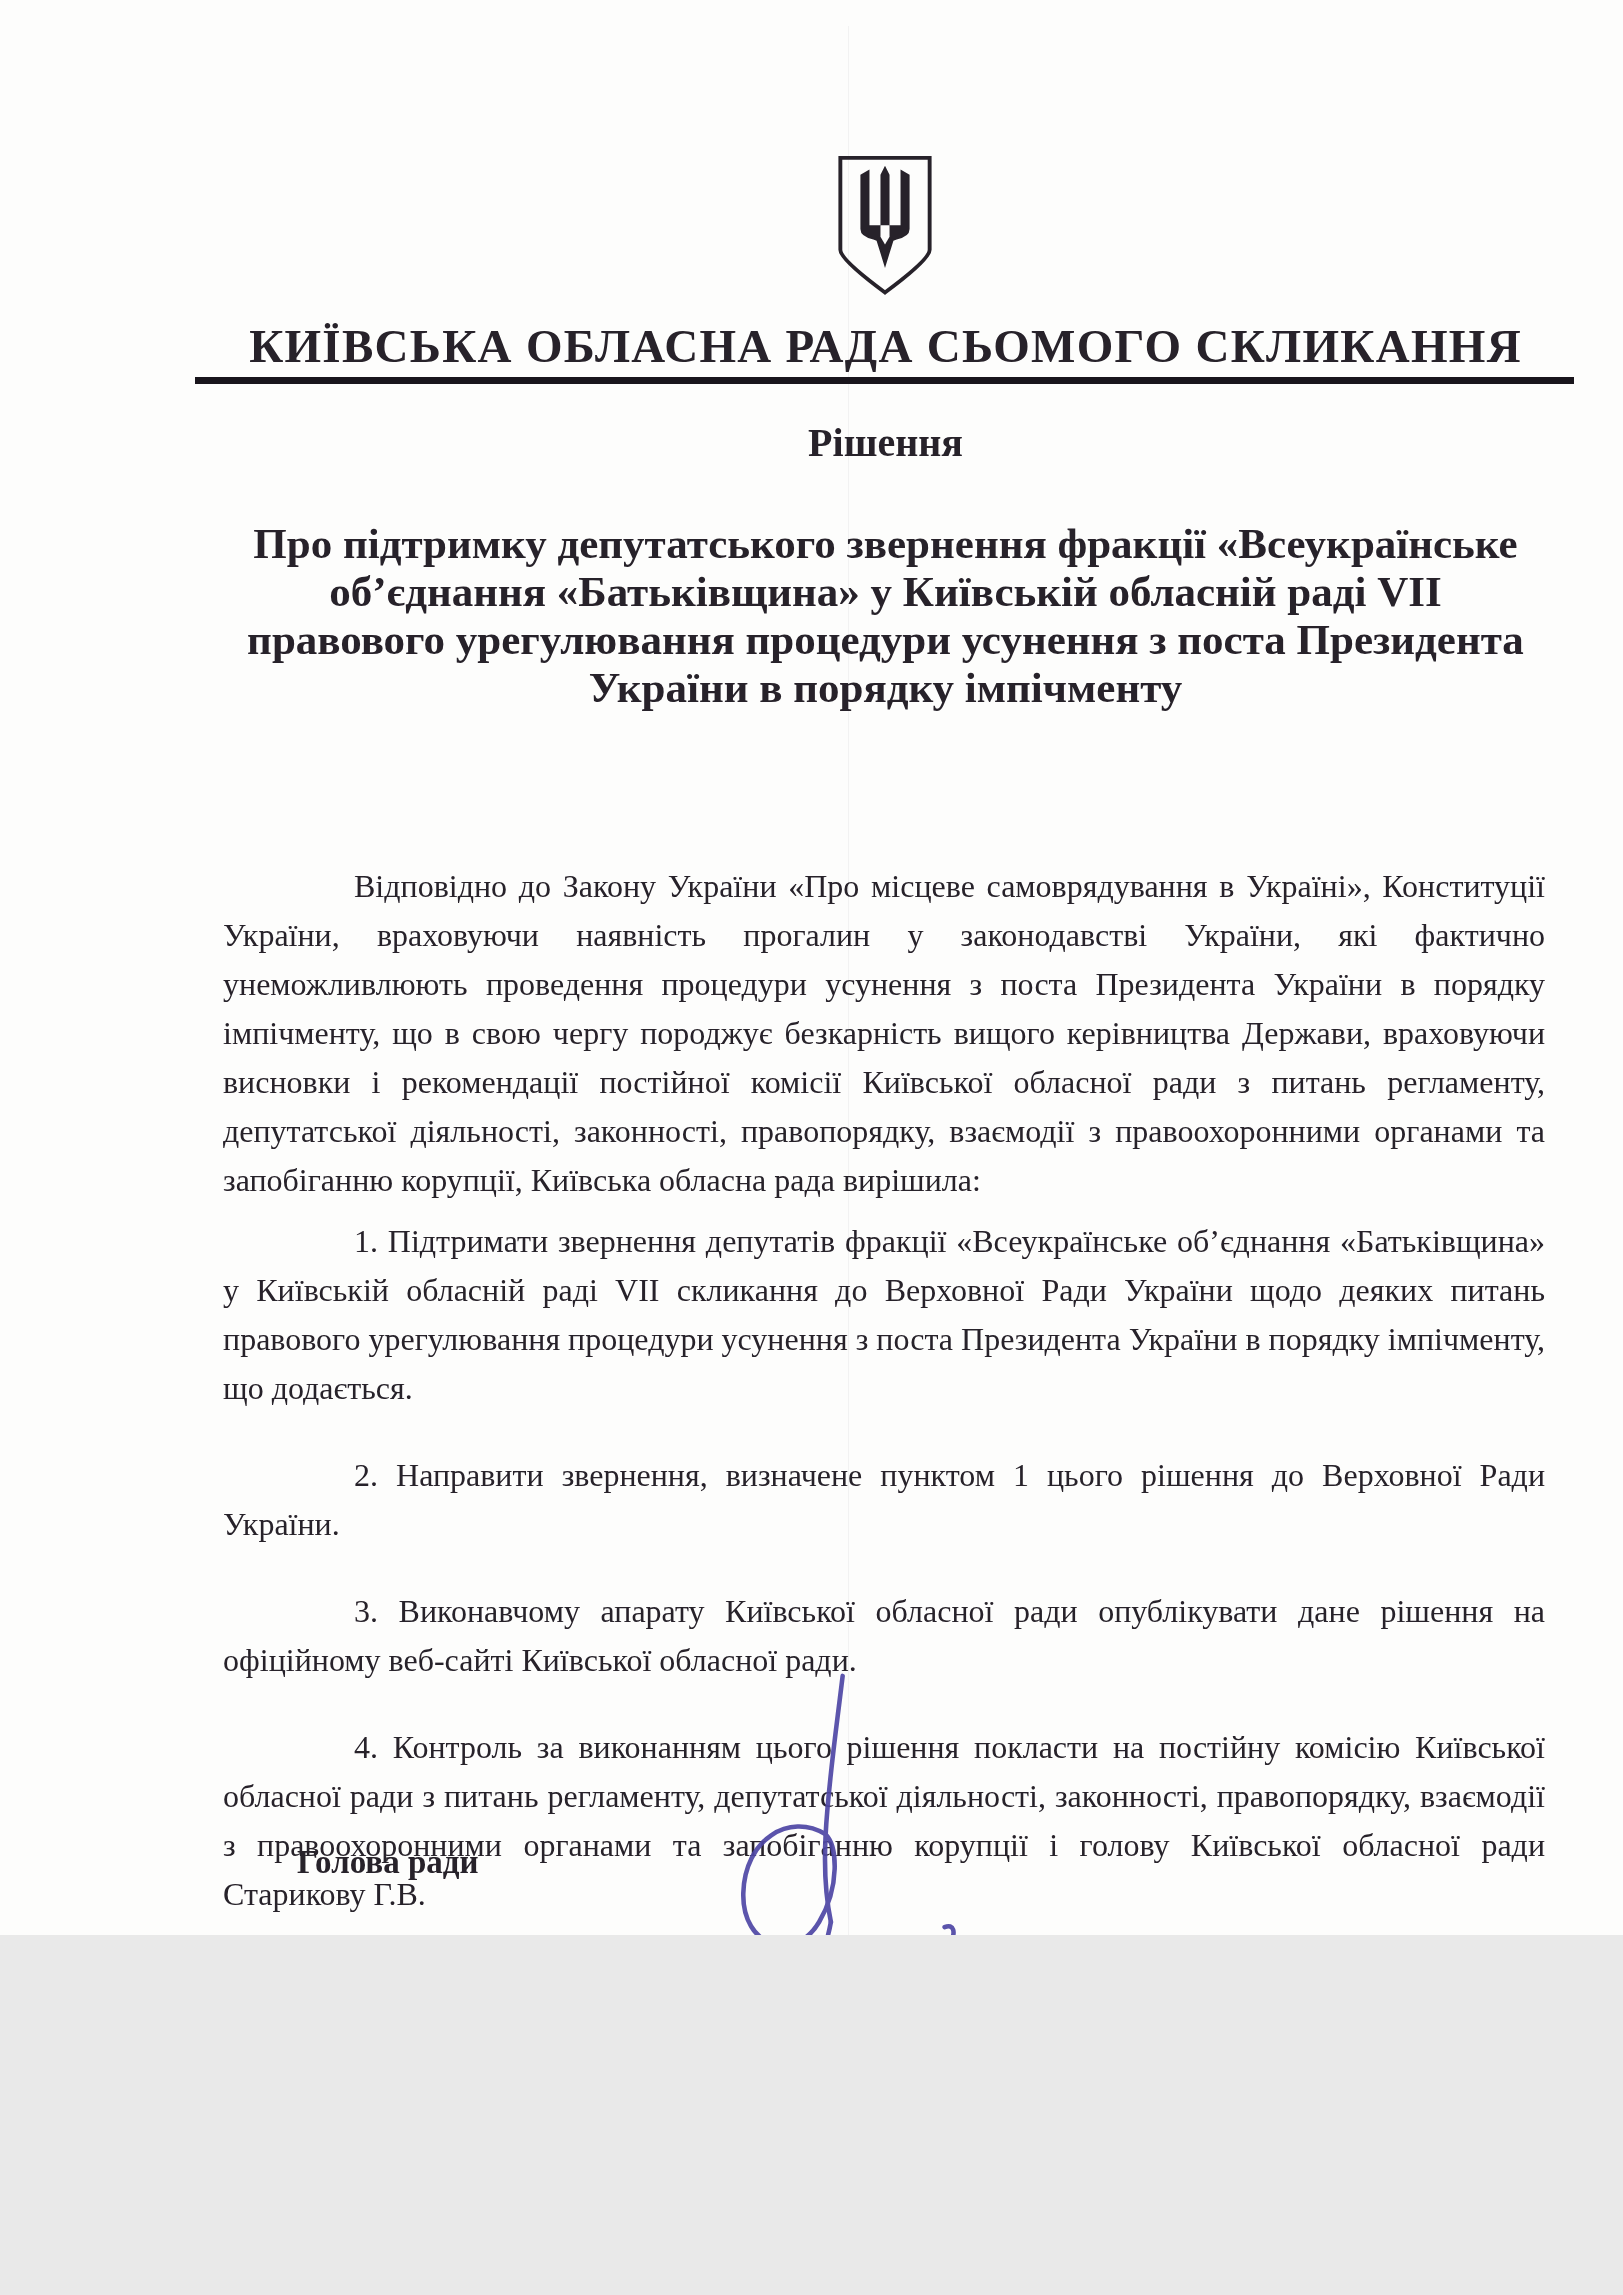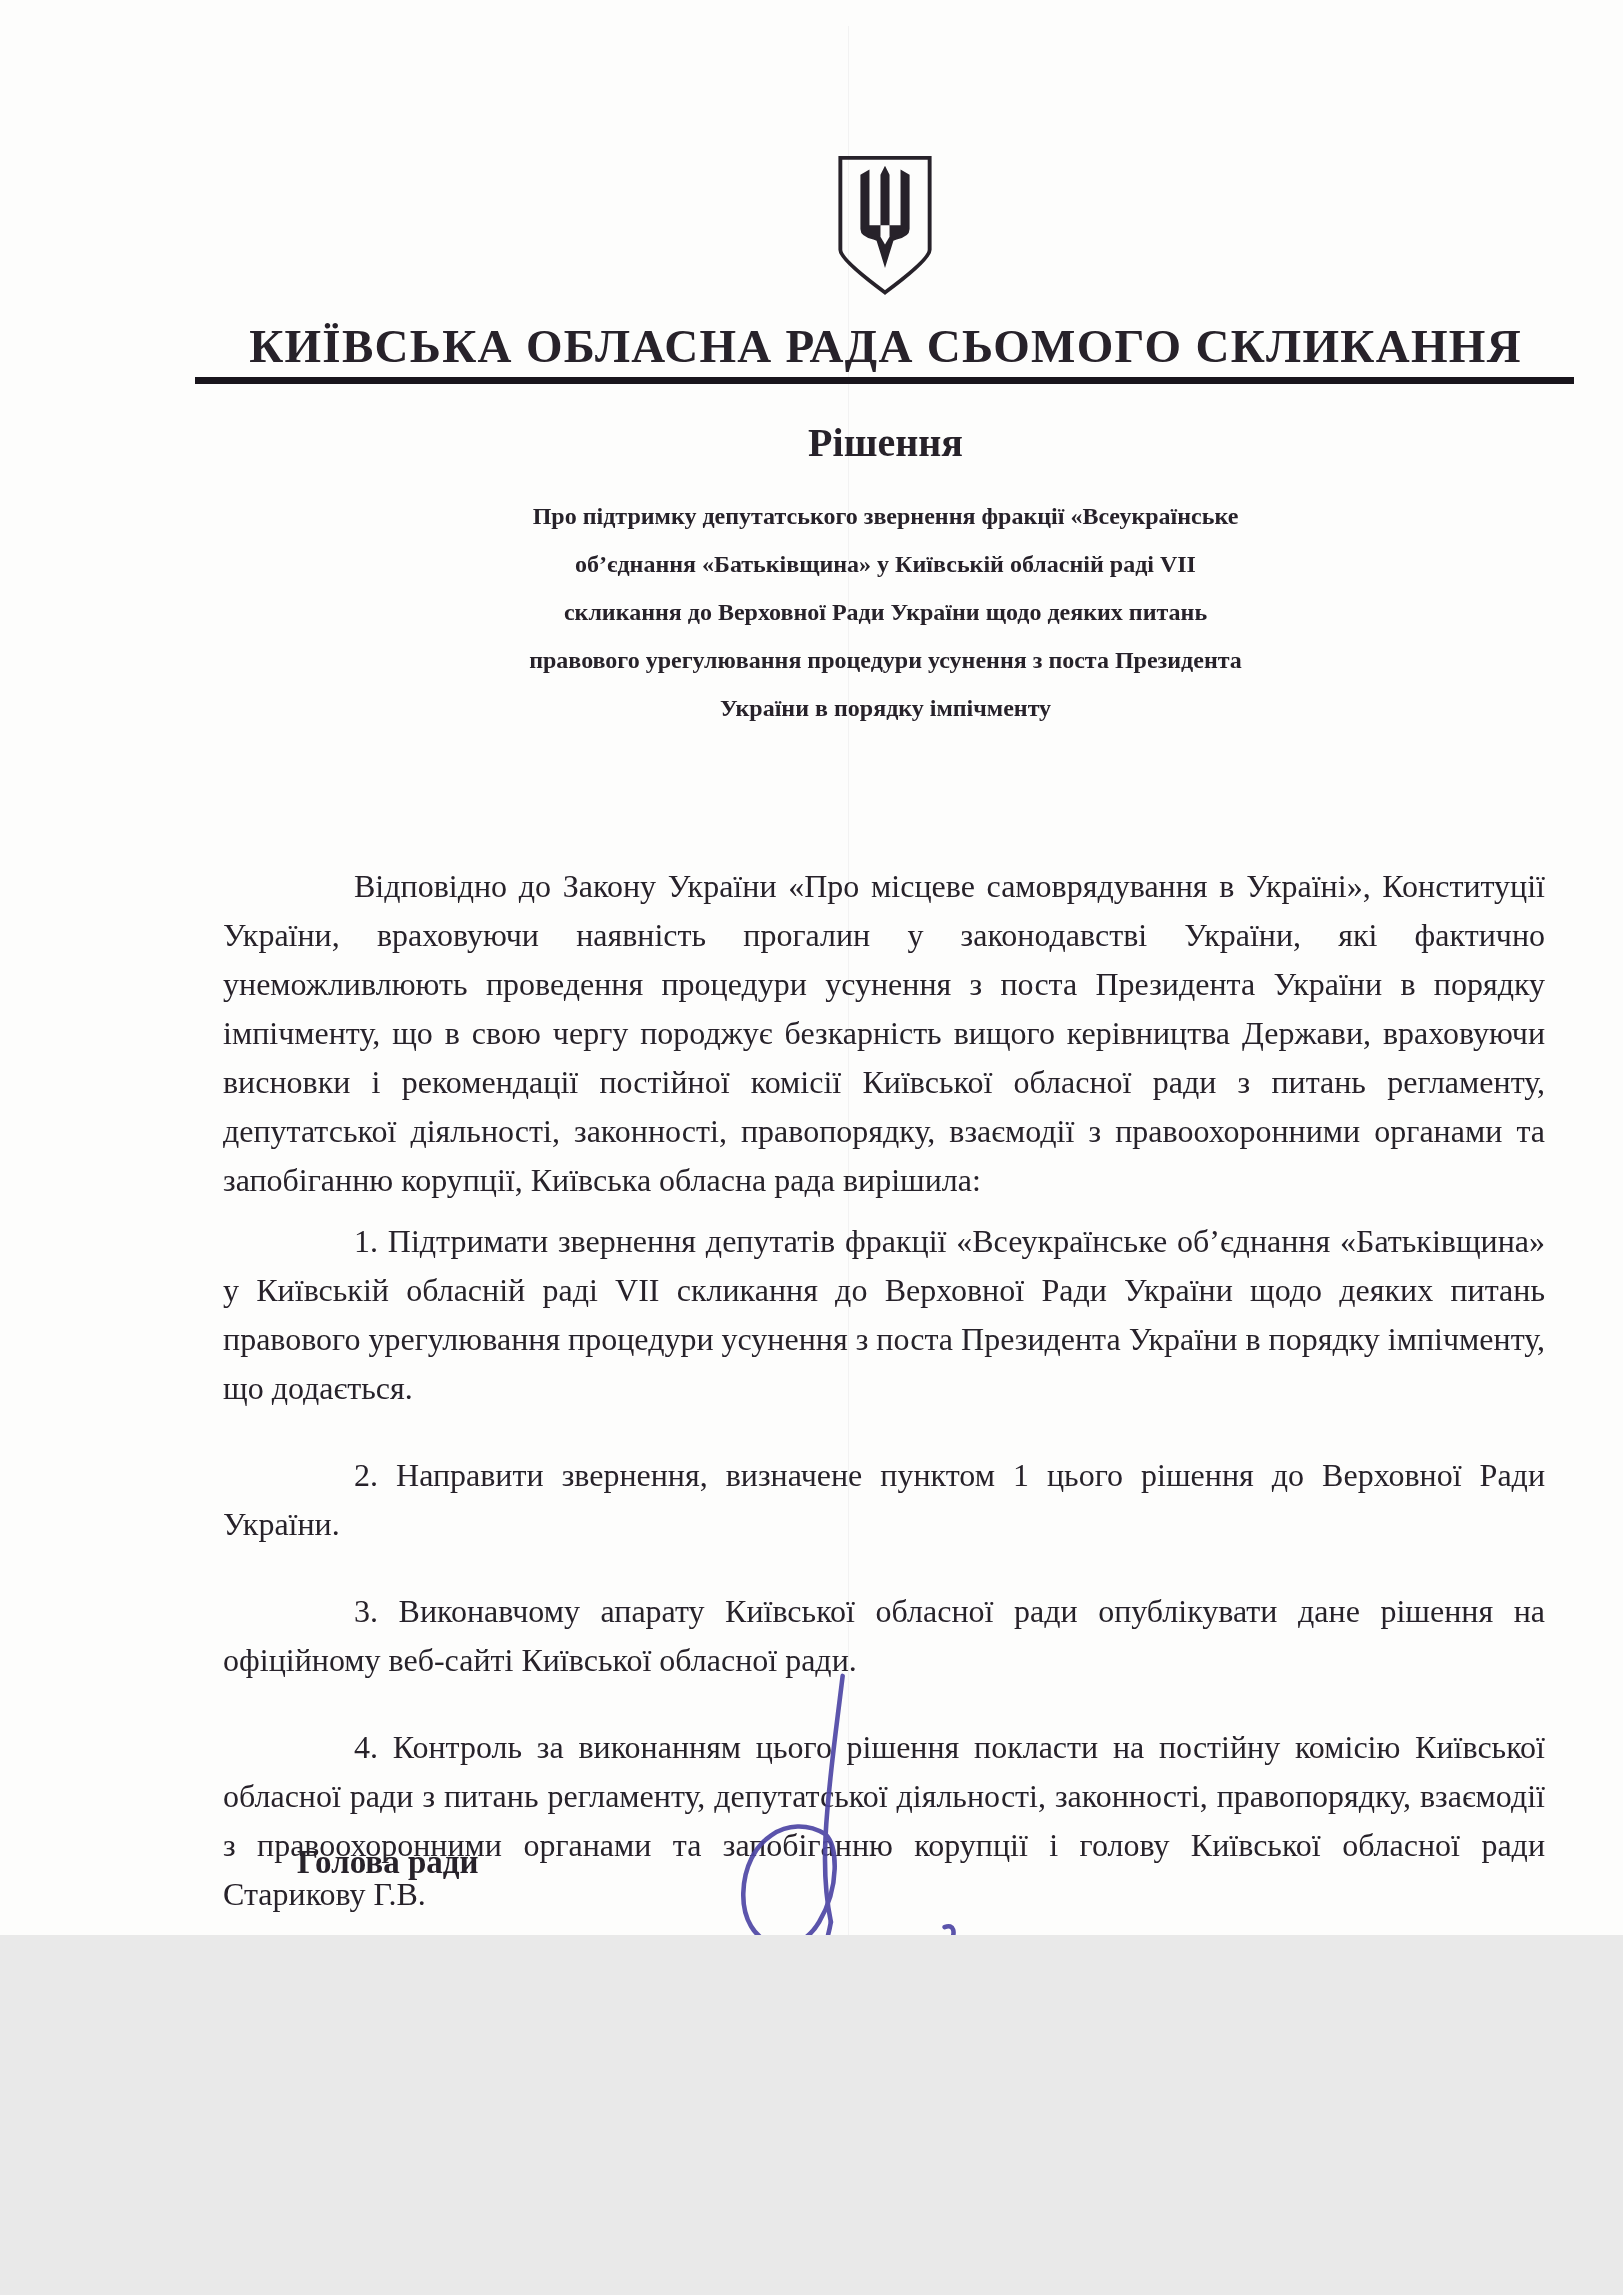"Про підтримку депутатського звернення" .doc-title { font-size: 24px -> 43px; top: 492px -> 520px }
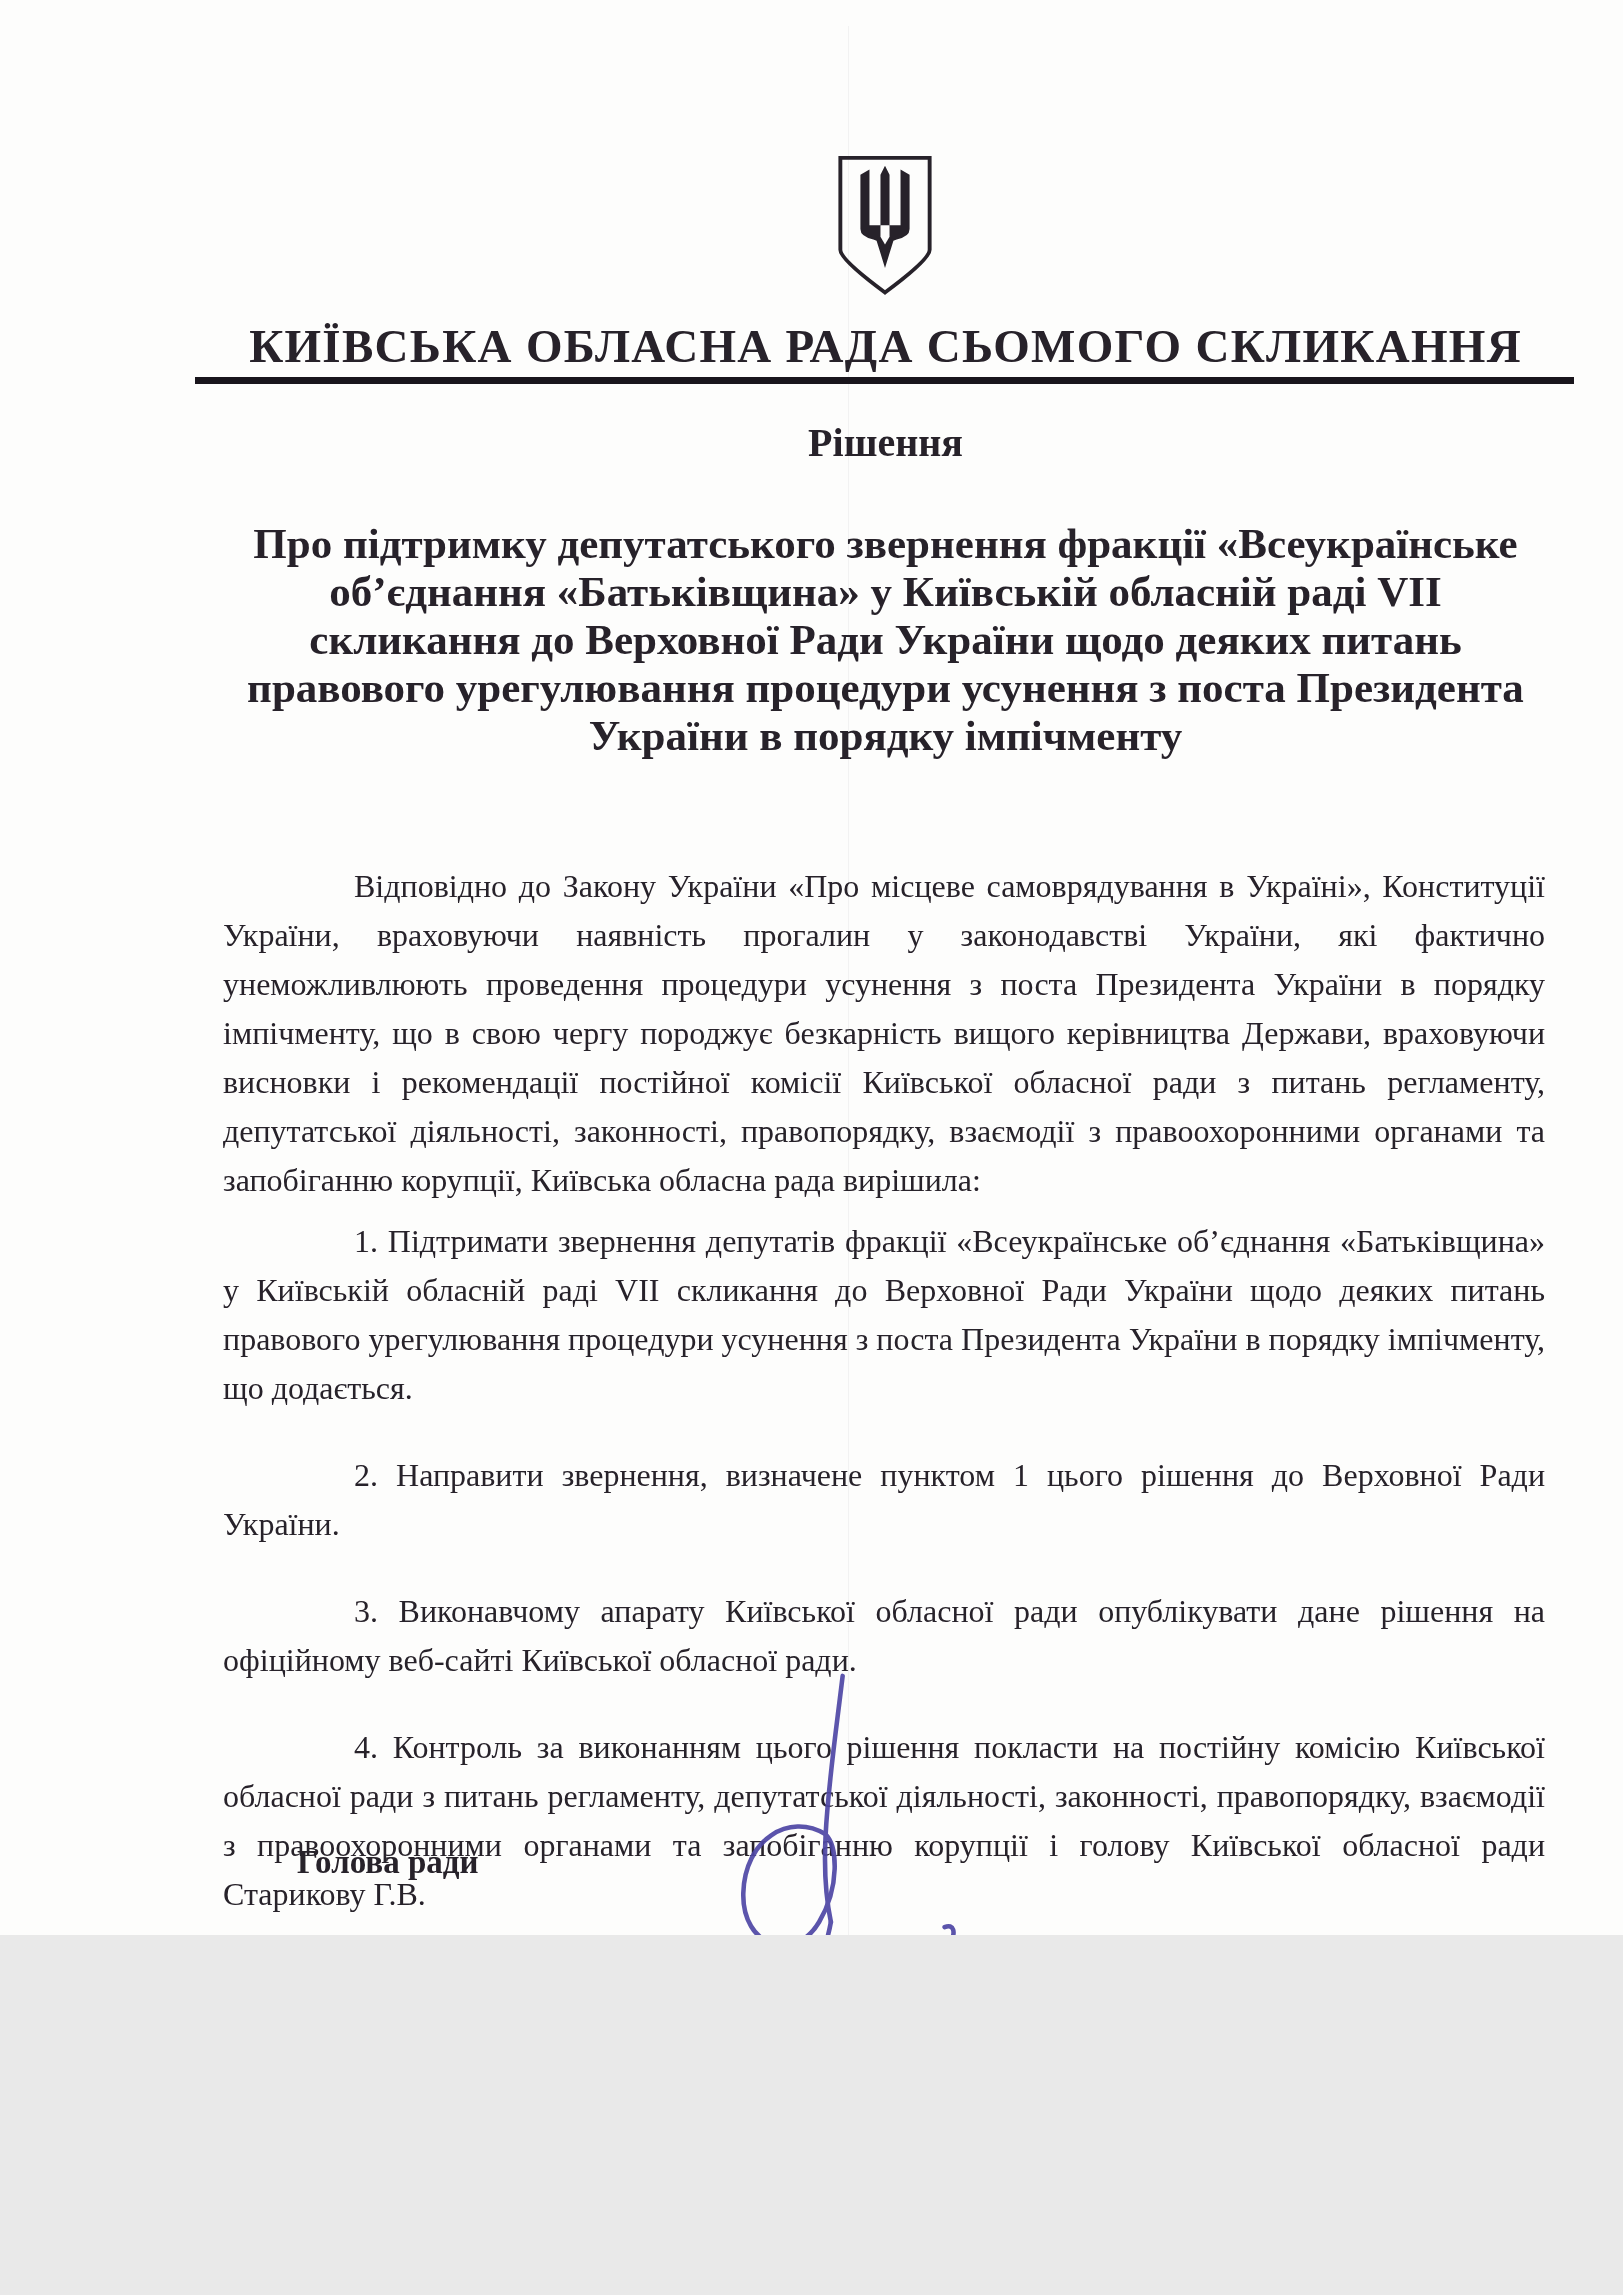"скликання до Верховної Ради України" span.t-line { html: <span>скликання до Верховної Ради України щодо деяких питань</span> -> none }
